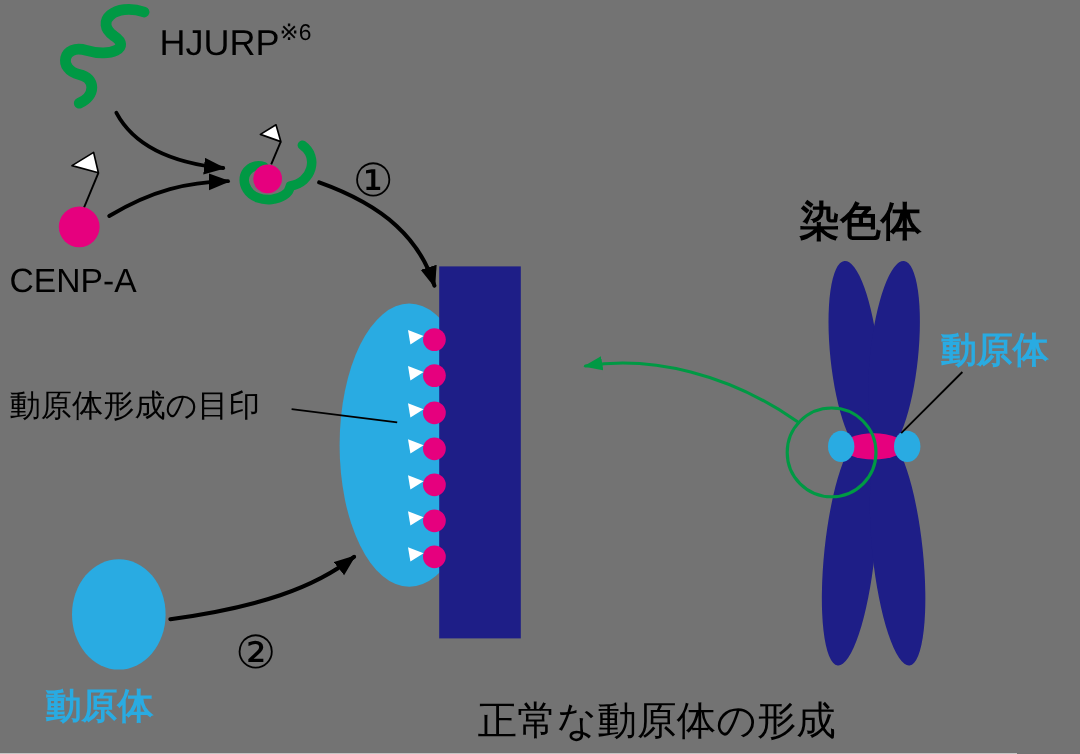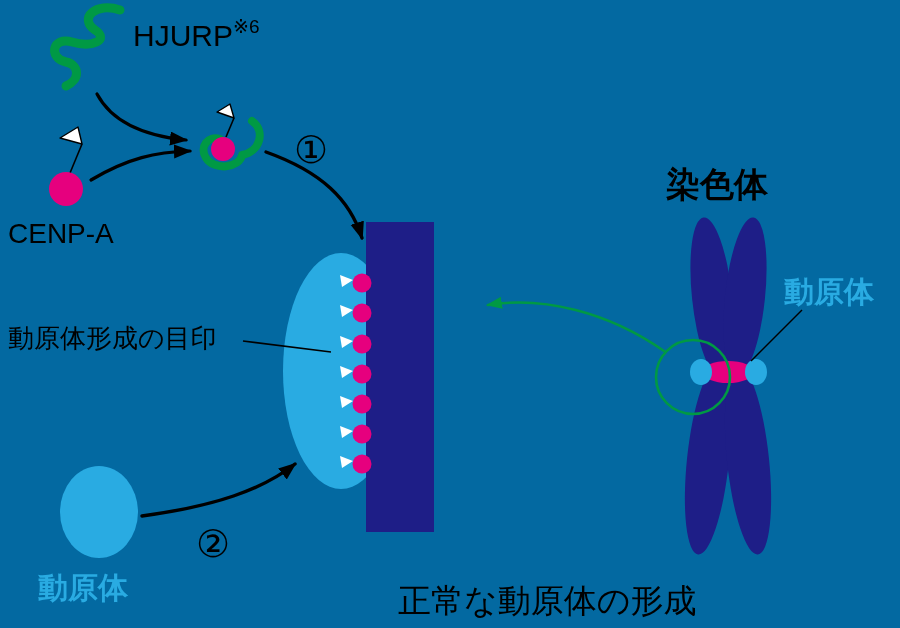"HJURP※6" .canvas { background: #0369a1 -> #737373 }
